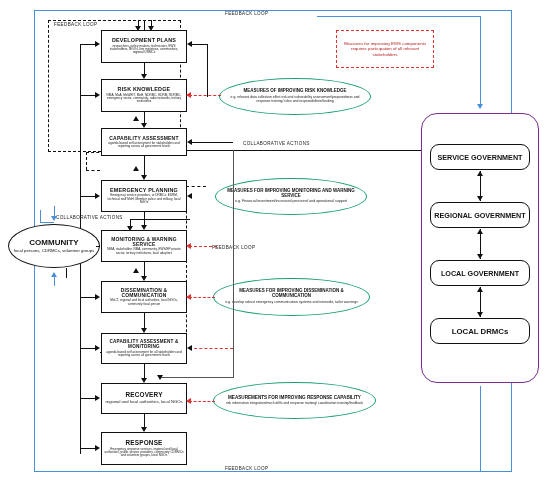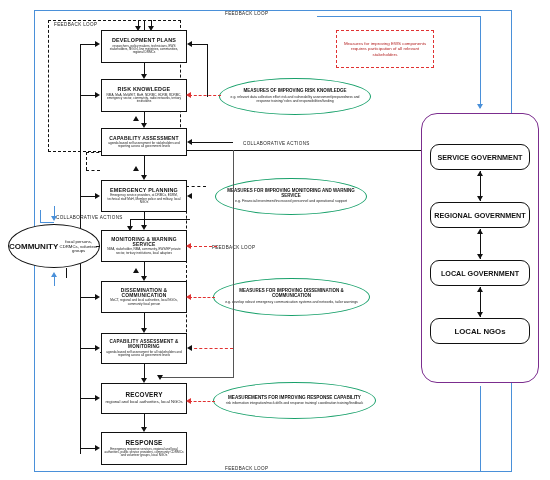"COMMUNITY" .community { flex-direction: row -> column }
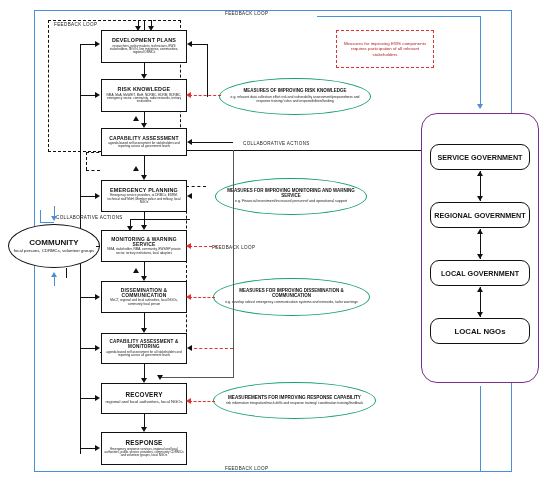"LOCAL NGOs" span { text: NGOs -> DRMCs }
